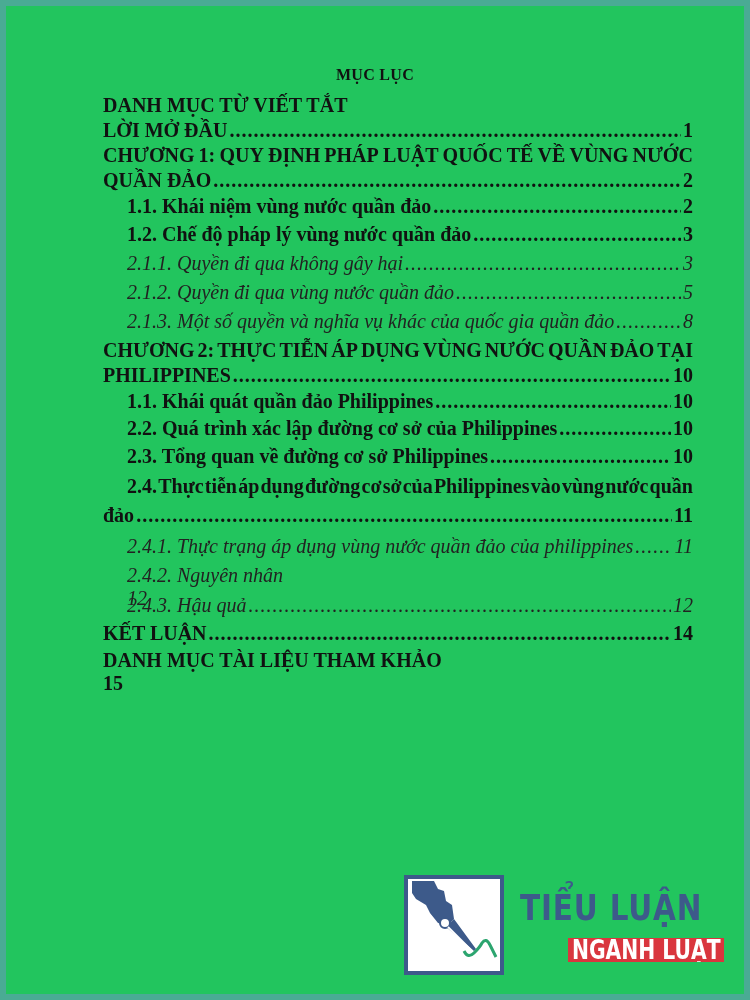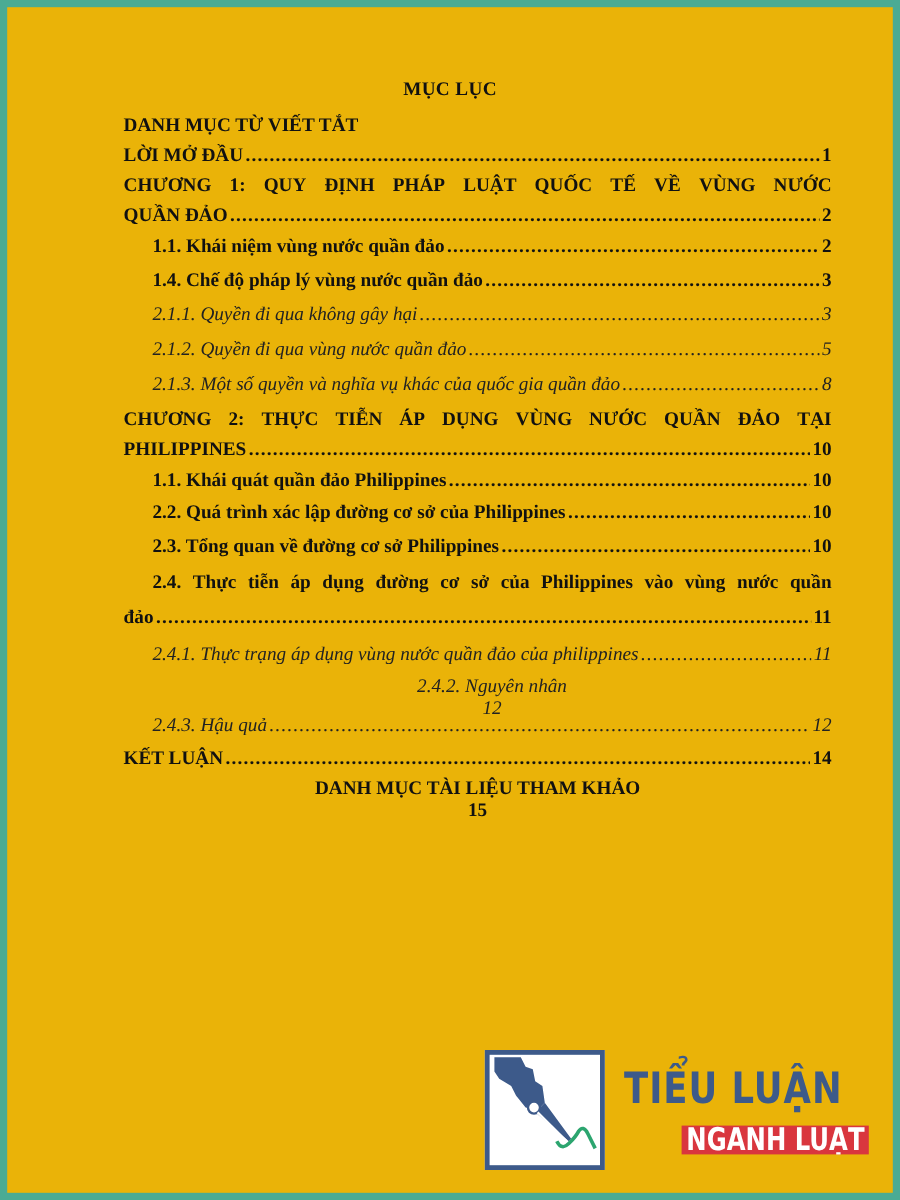"MỤC LỤC" .page { background: #eab308 -> #22c55e }
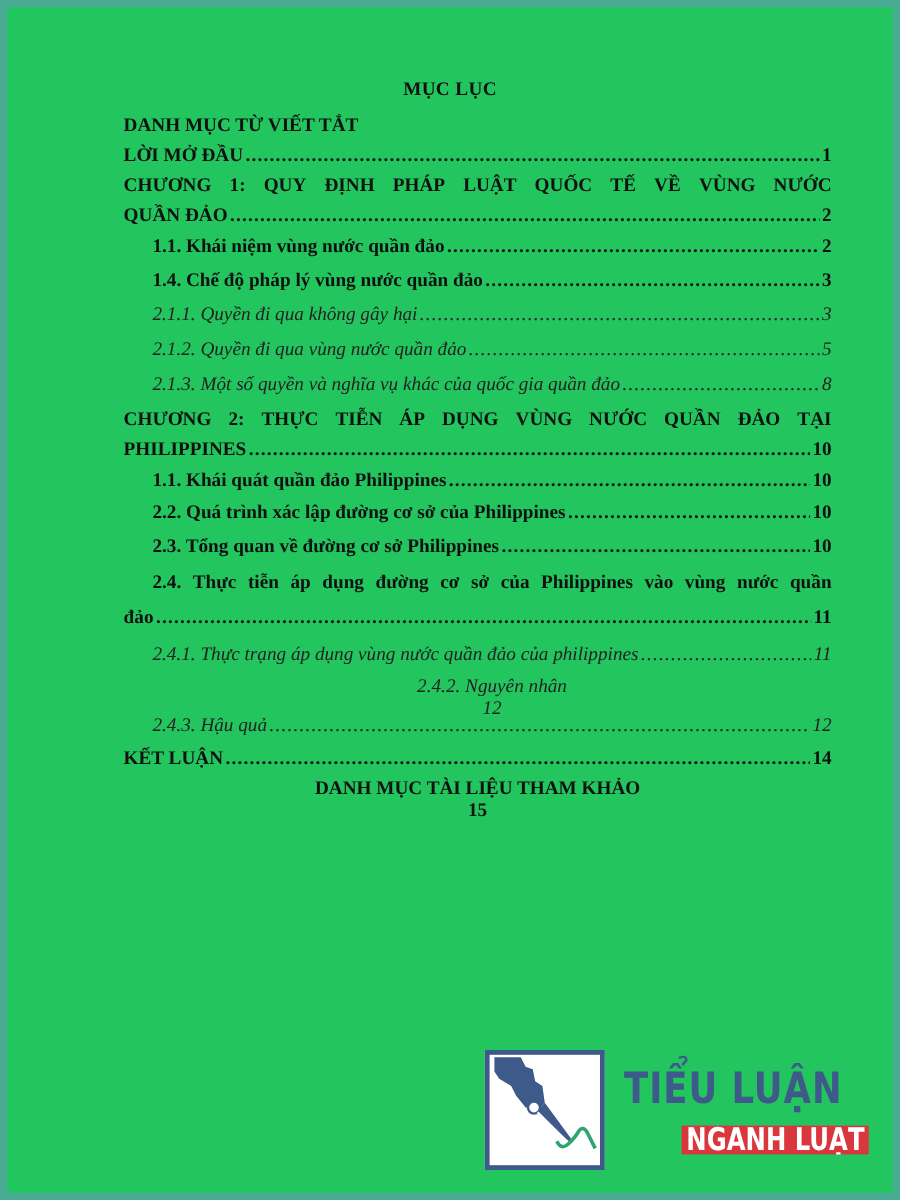"DANH MỤC TỪ VIẾT TẮT" .line { align-items: center -> flex-start; font-size: 16px -> 20px }
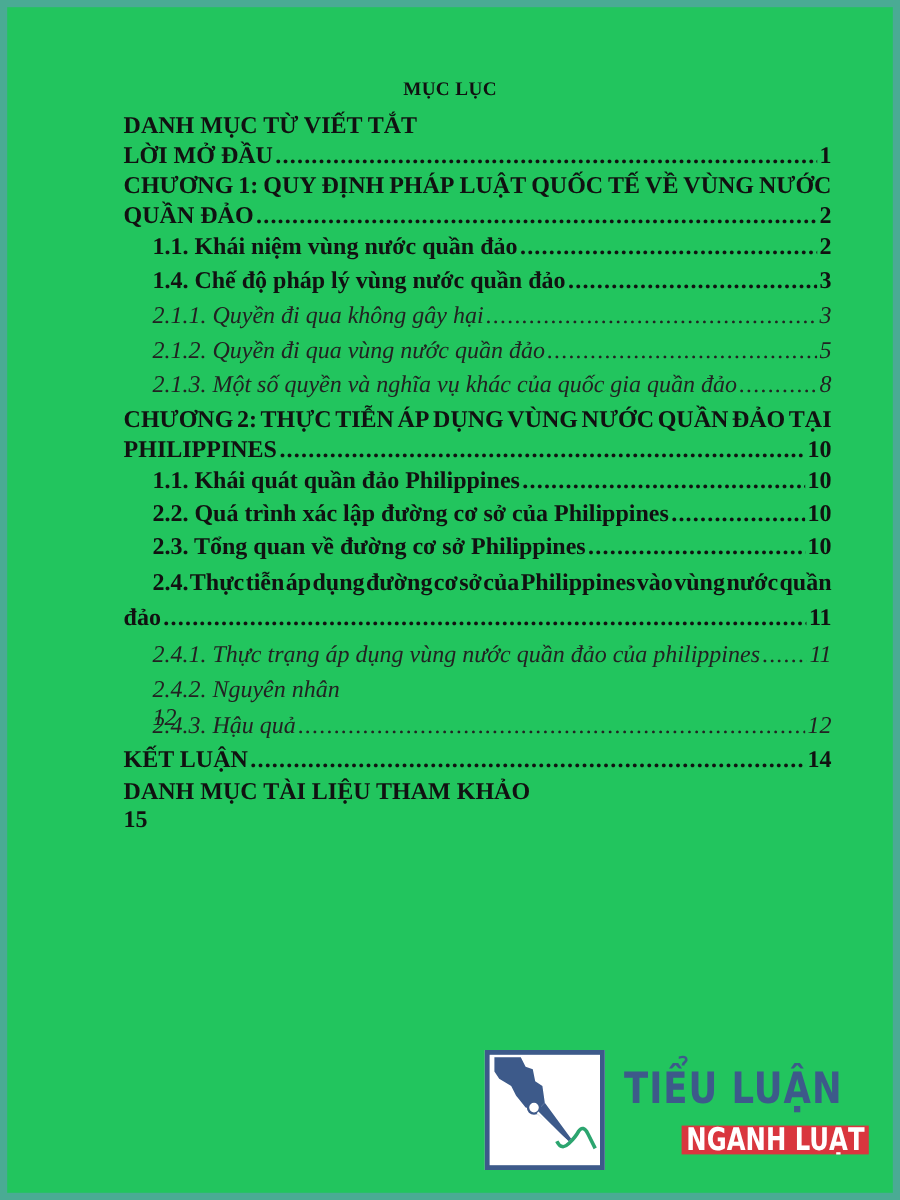"1.4. Chế độ pháp lý" span.txt { text: 1.4 -> 1.2 }
